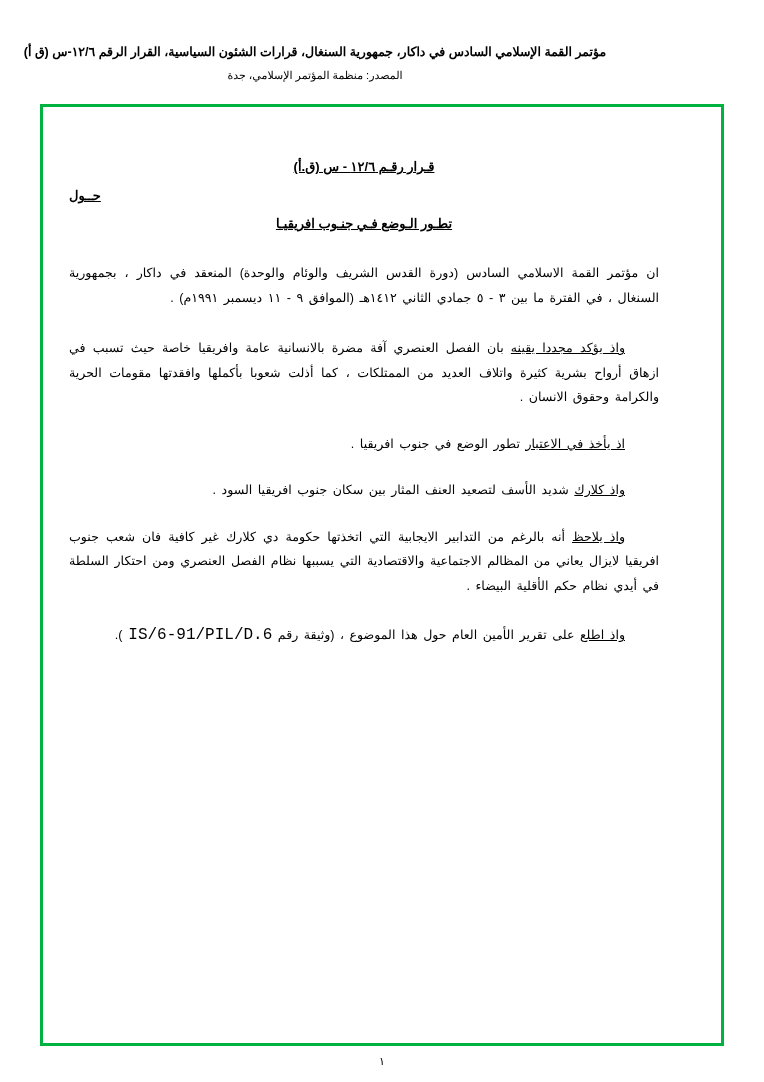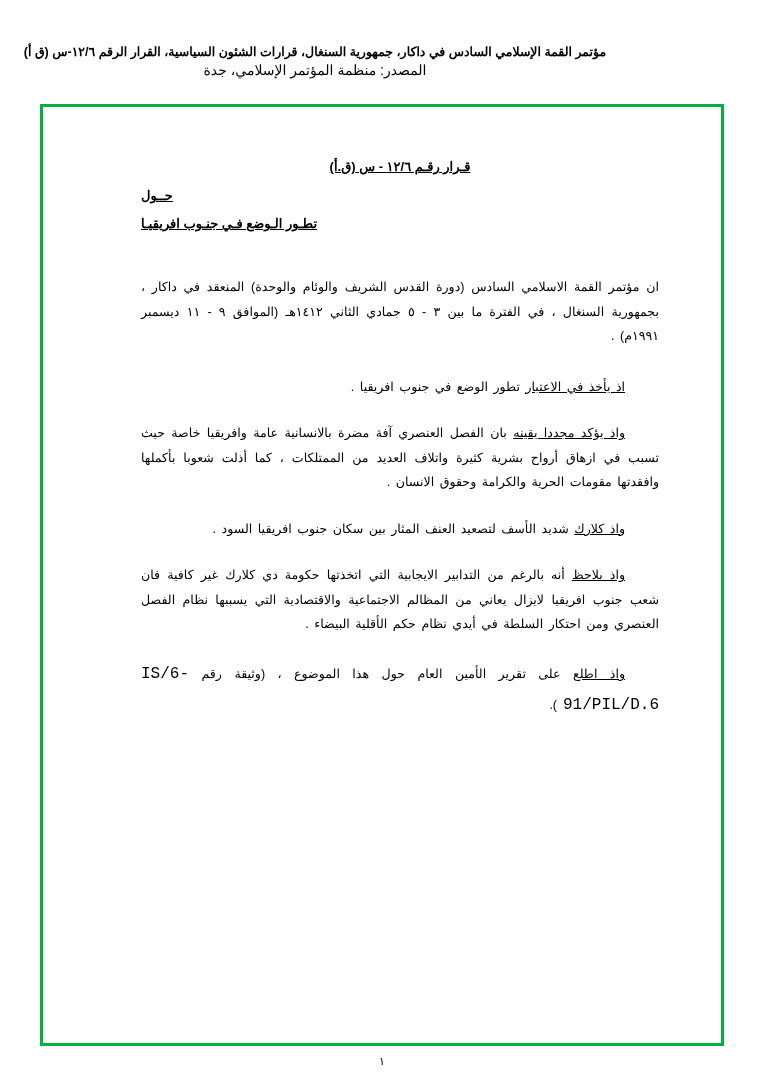"المصدر: منظمة المؤتمر الإسلامي، جدة" .header-source { font-size: 14px -> 11px; margin-top: none -> 7px }
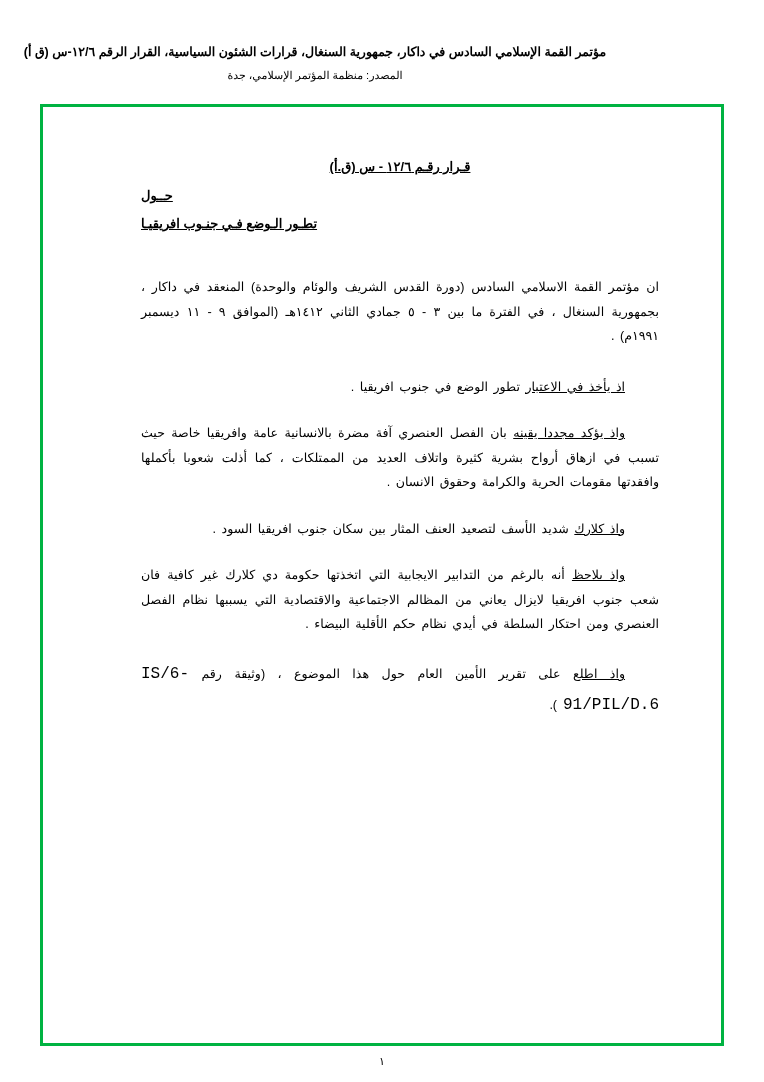"قـرار رقـم ١٢/٦ - س" .content { padding: 52px 62px 20px 98px -> 52px 62px 20px 26px }
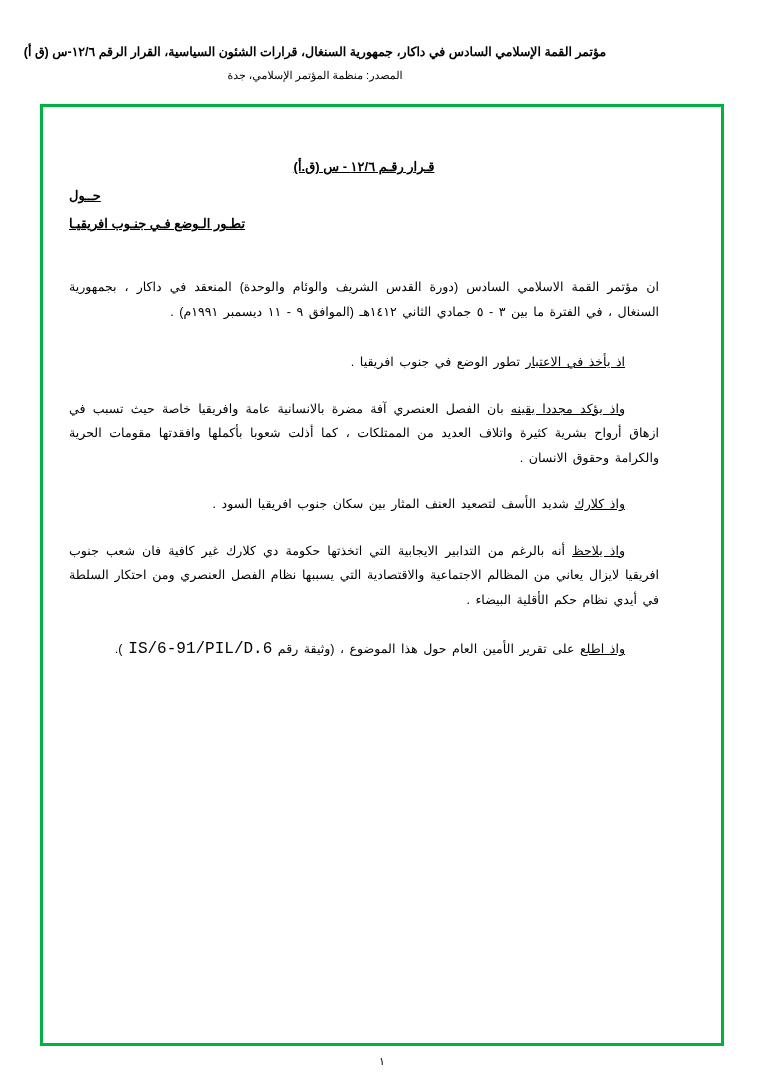"تطـور الـوضع فـي جنـوب افريقيـا" .res-subject { margin-bottom: 44px -> 30px; text-align: left -> center }
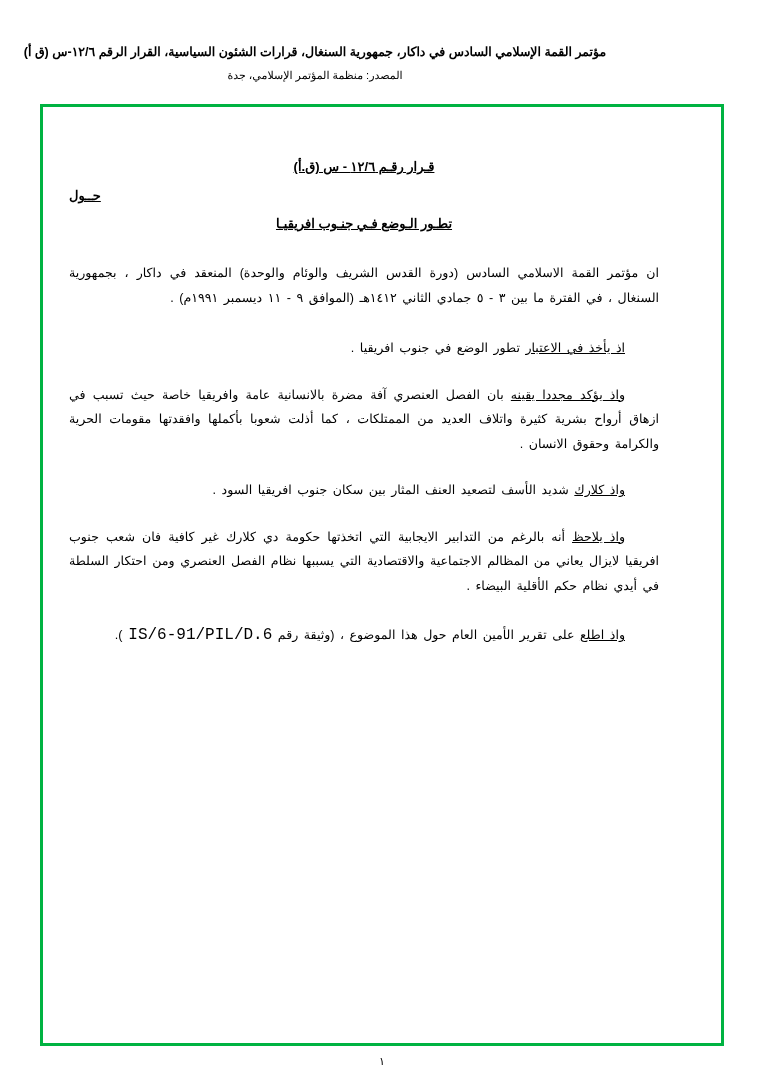"اذ يأخذ في الاعتبار تطور" div.para { order: before "واذ يؤكد مجددا يقينه بان" -> after "واذ يؤكد مجددا يقينه بان" }
